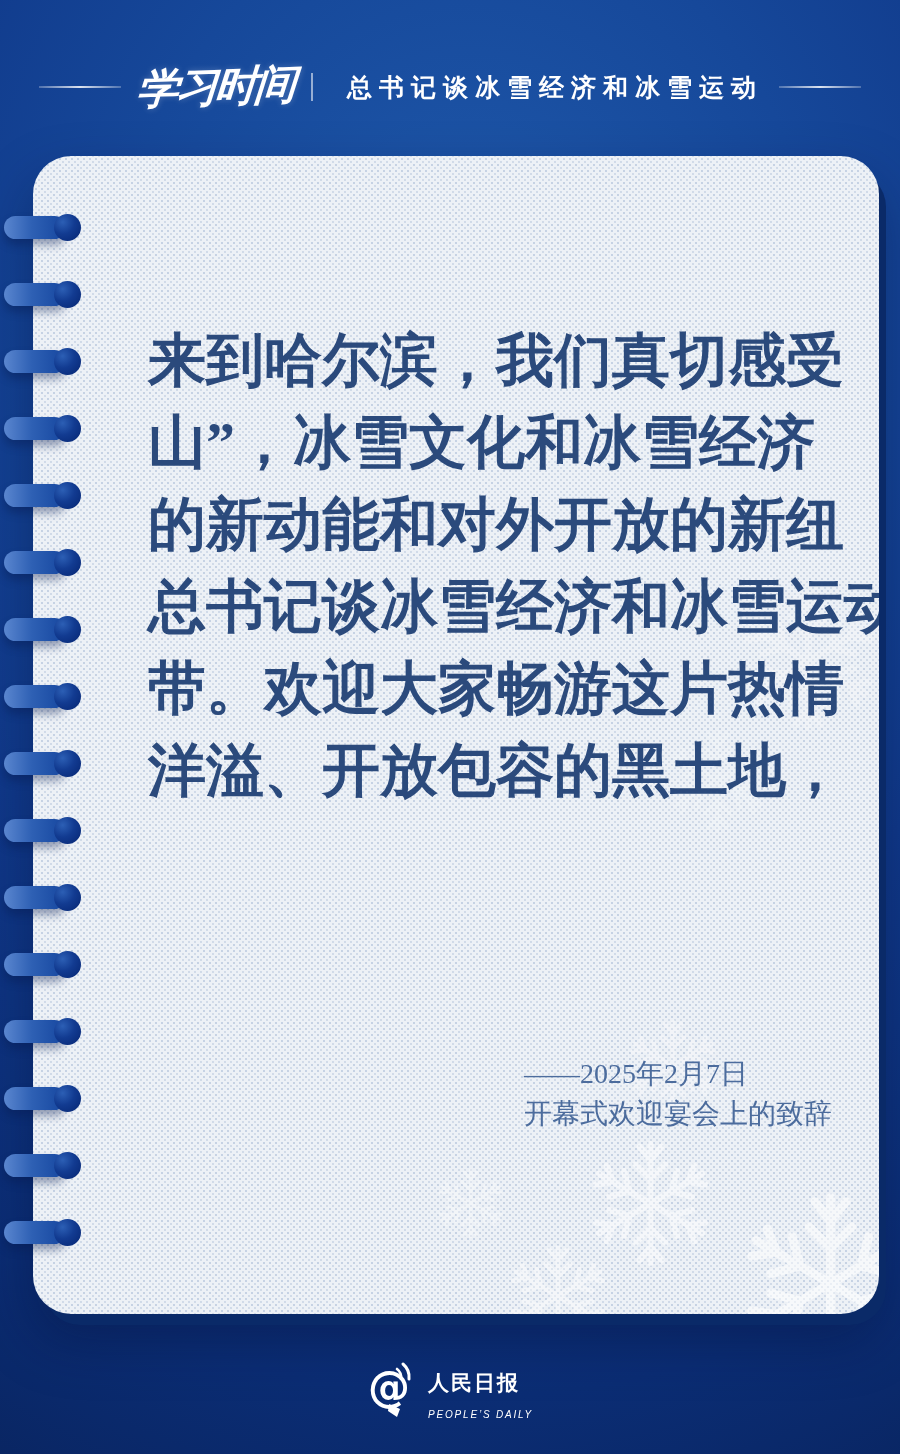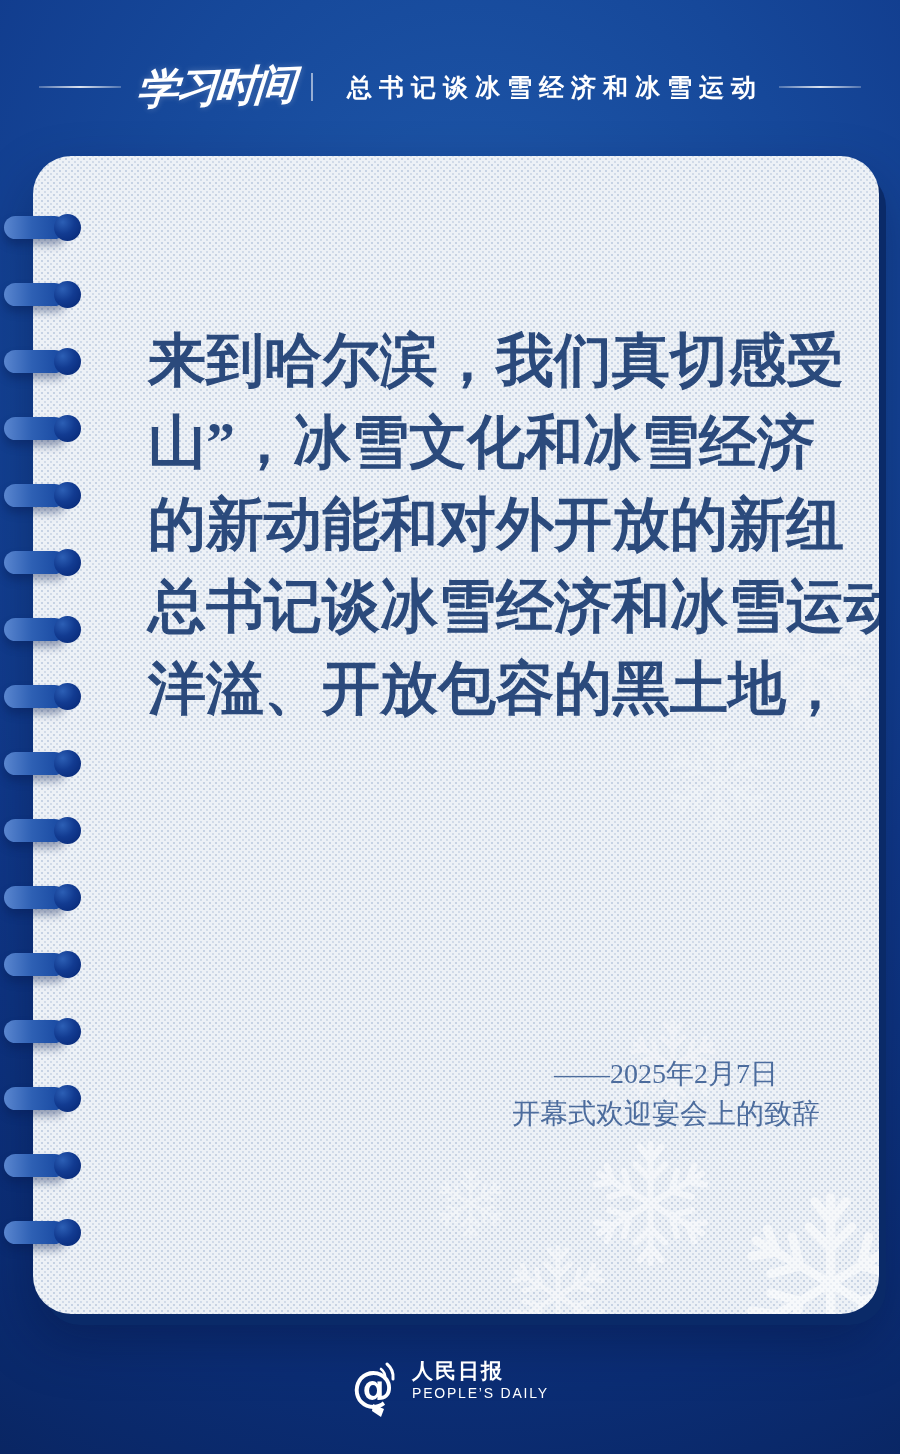"带。欢迎大家畅游这片热情" div.qline { html: none -> <div>带。欢迎大家畅游这片热情</div> }
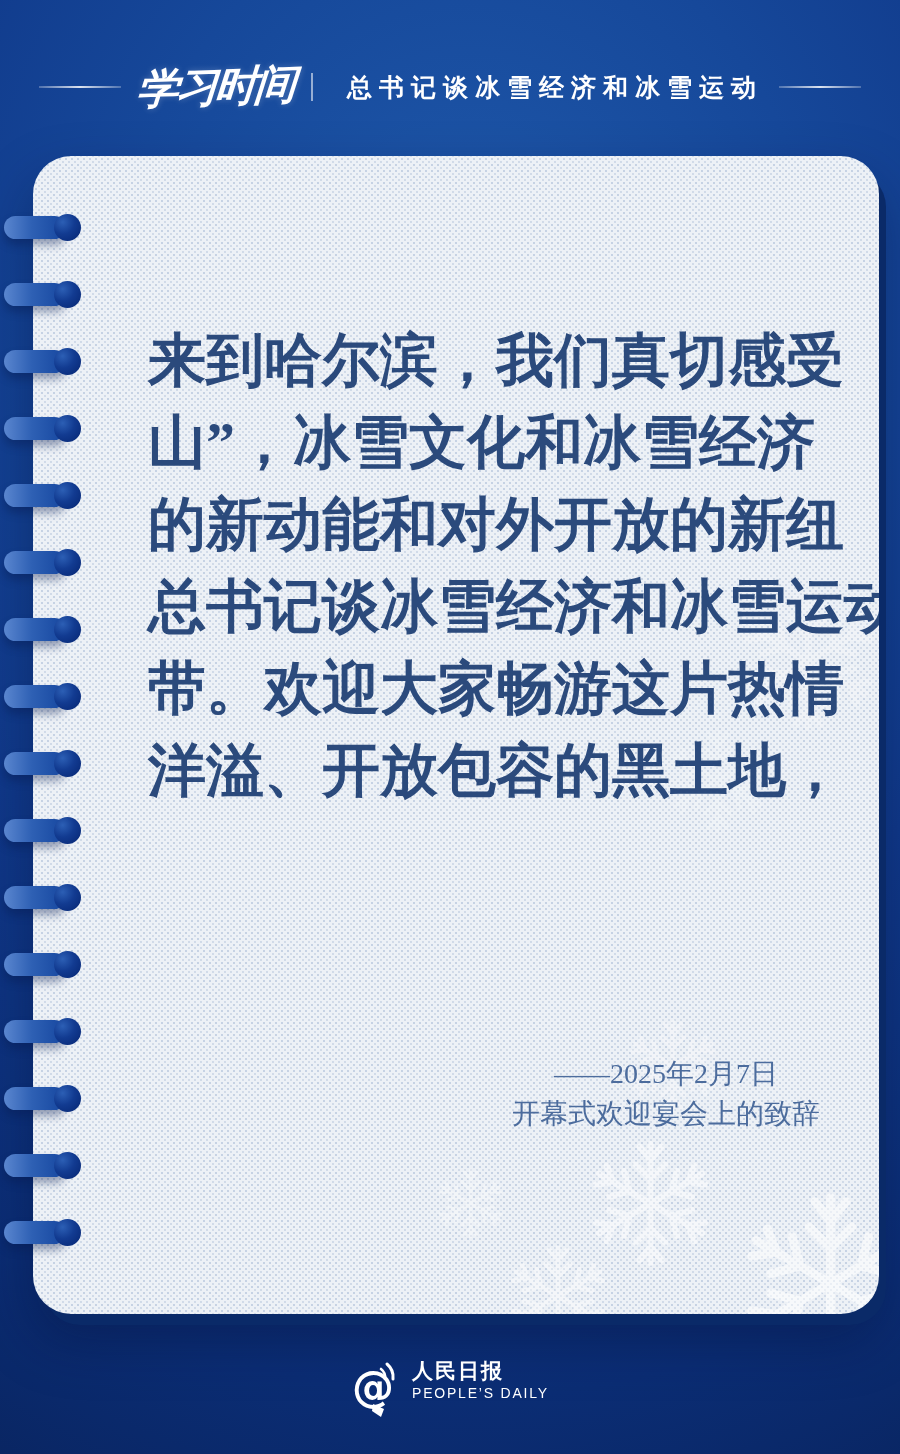"——2025年2月7日" .attribution { right: 59px -> 47px; text-align: center -> left }
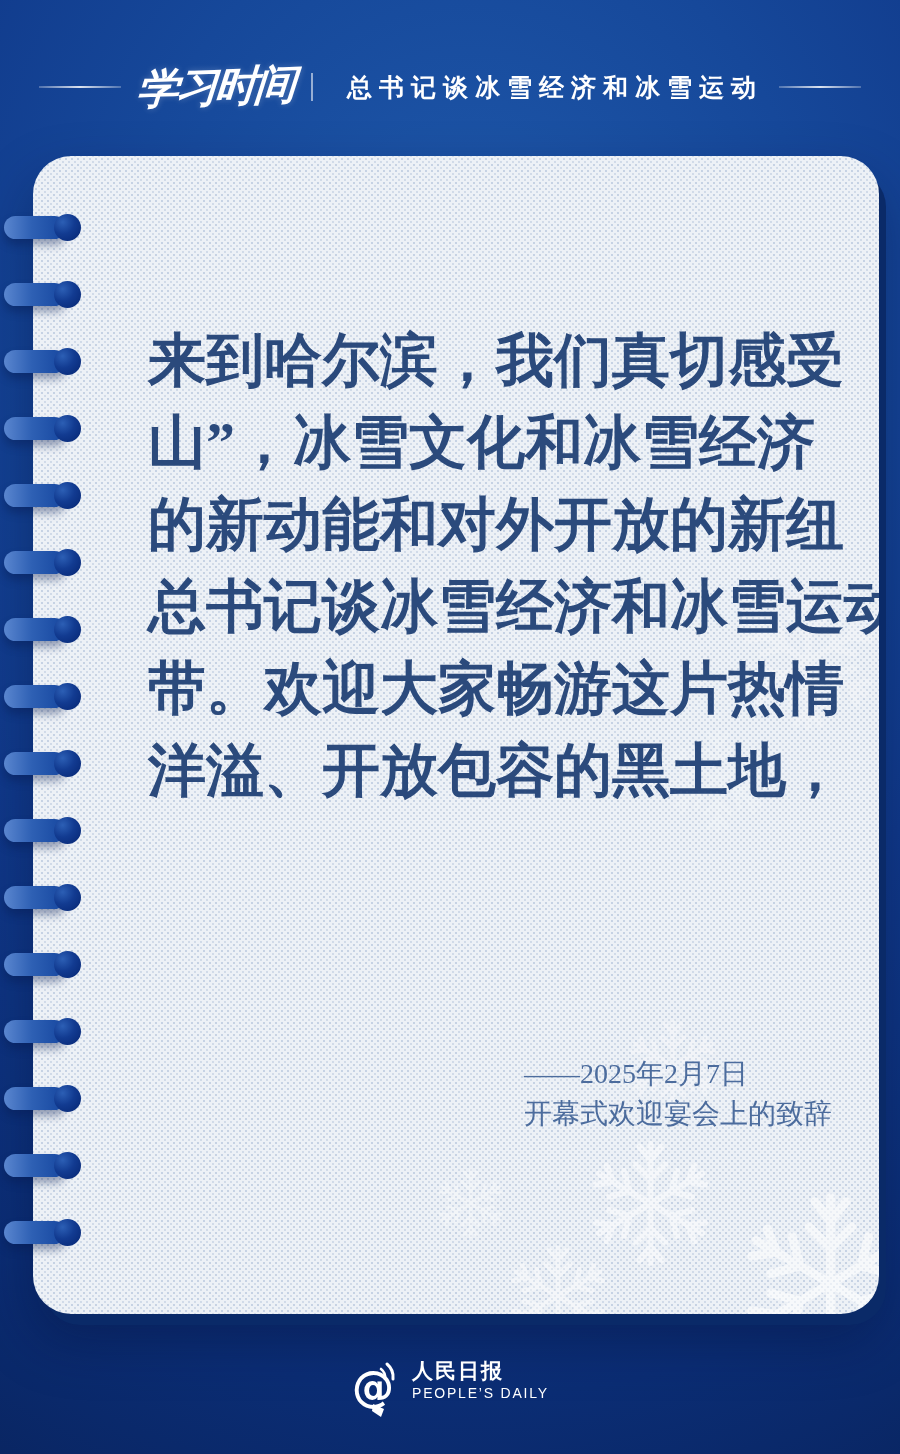"人民日报" .logo-text { gap: none -> 12px; margin-top: none -> 12px }
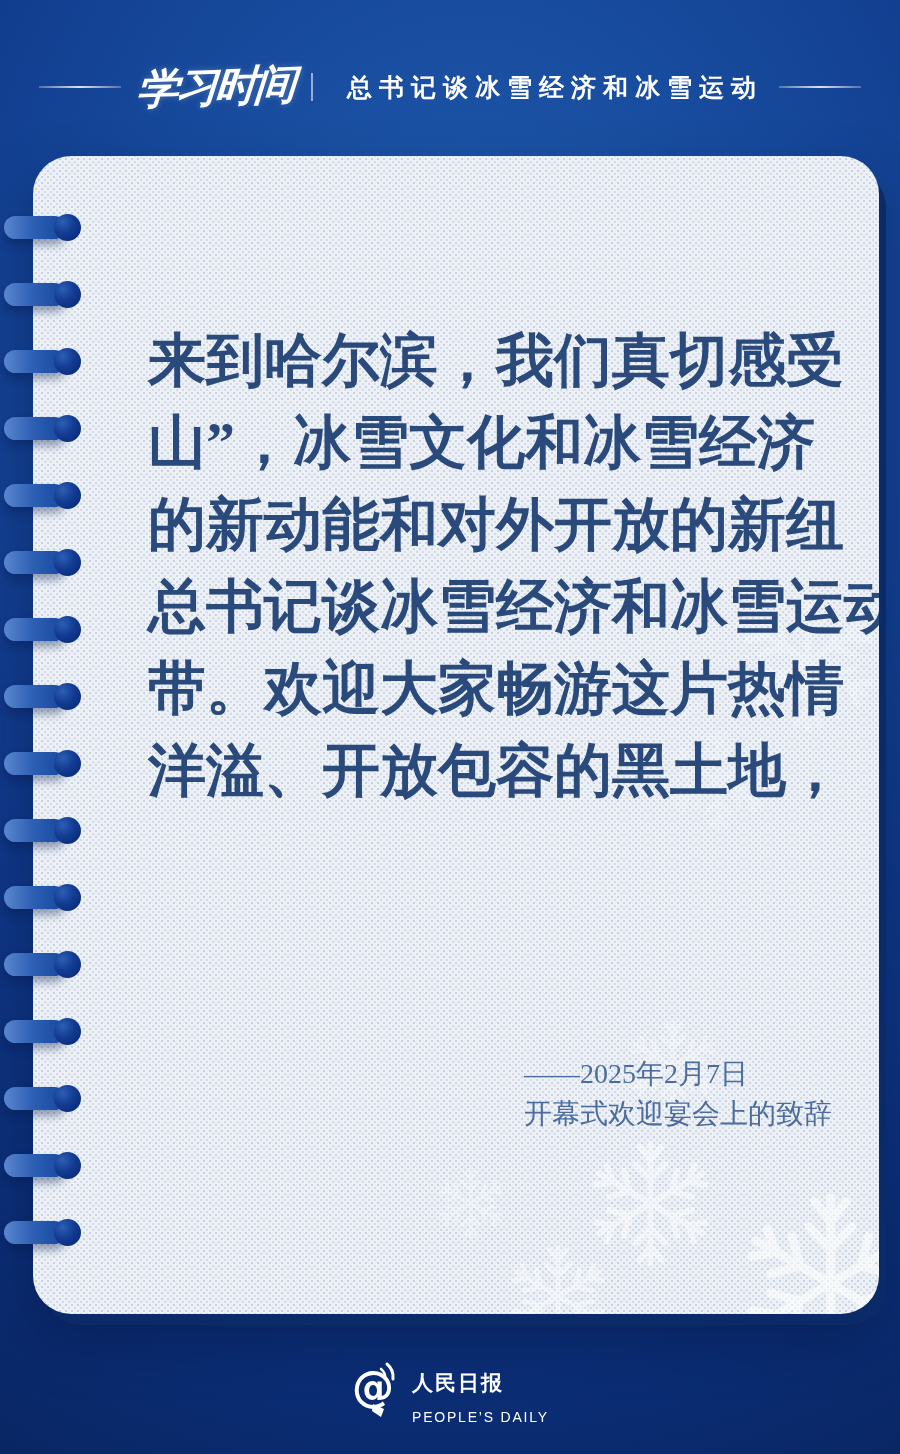"PEOPLE’S DAILY" .logo-en { font-size: 14px -> 10px; font-style: none -> italic }
